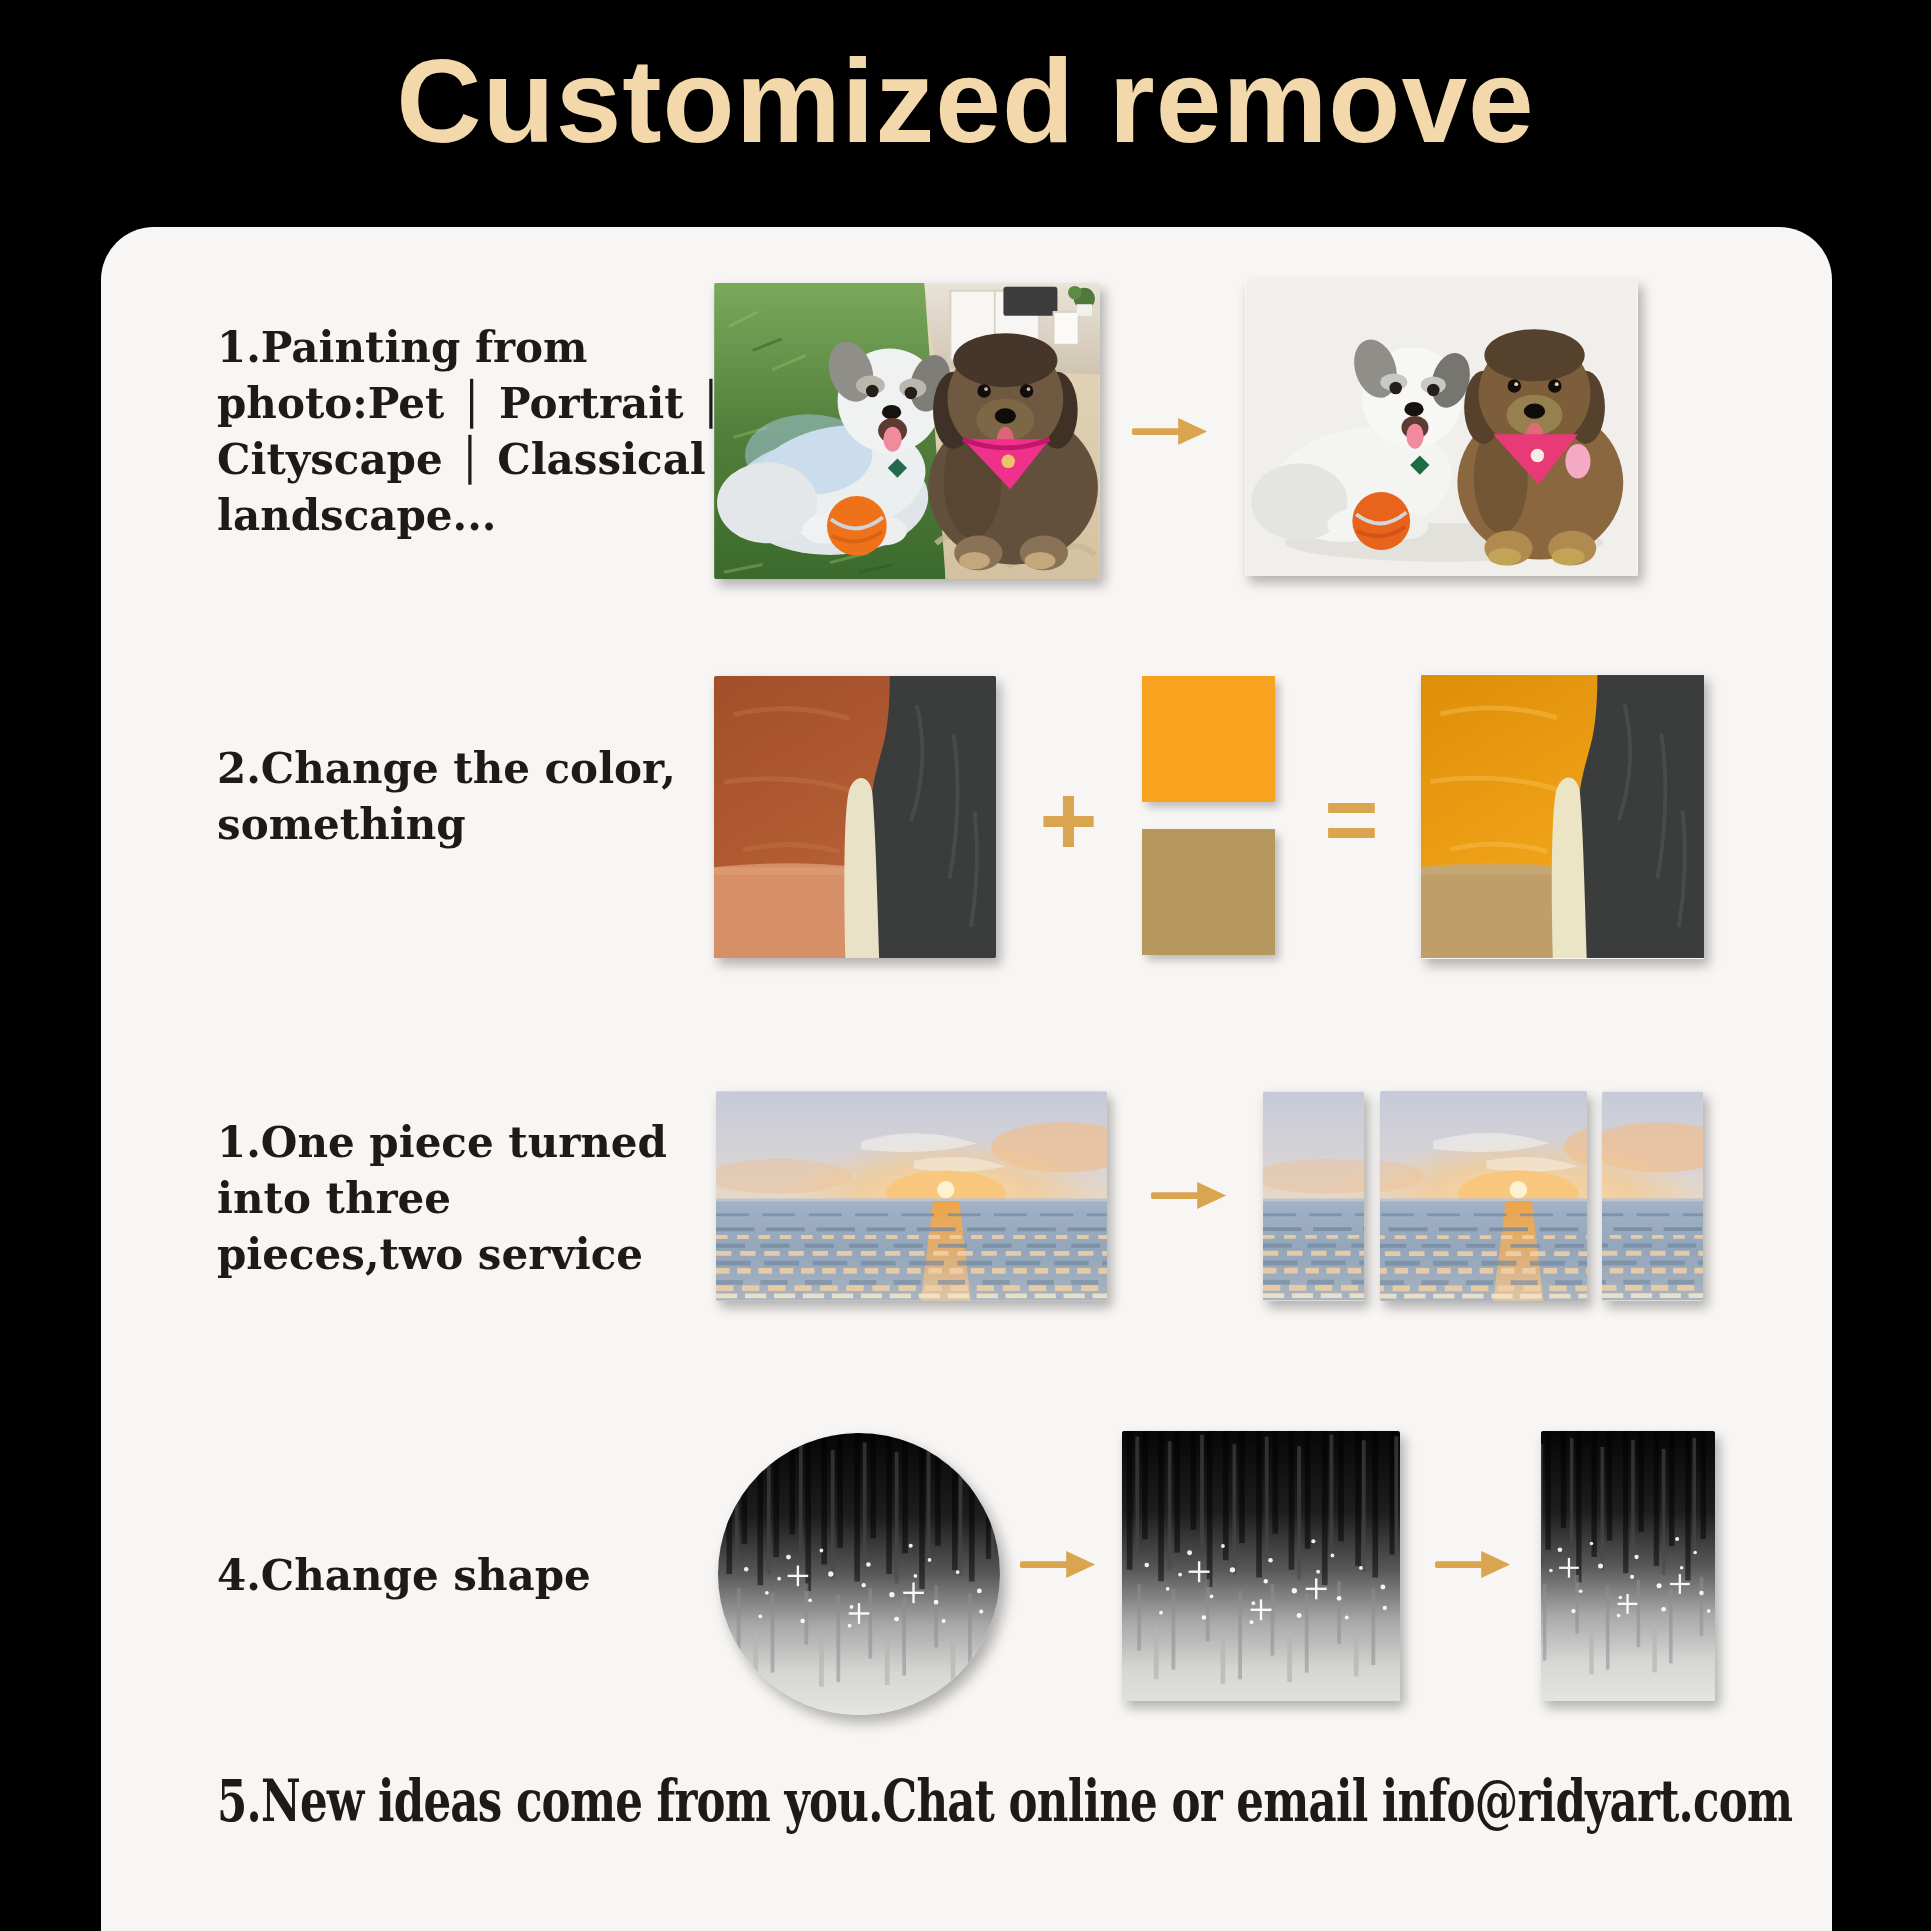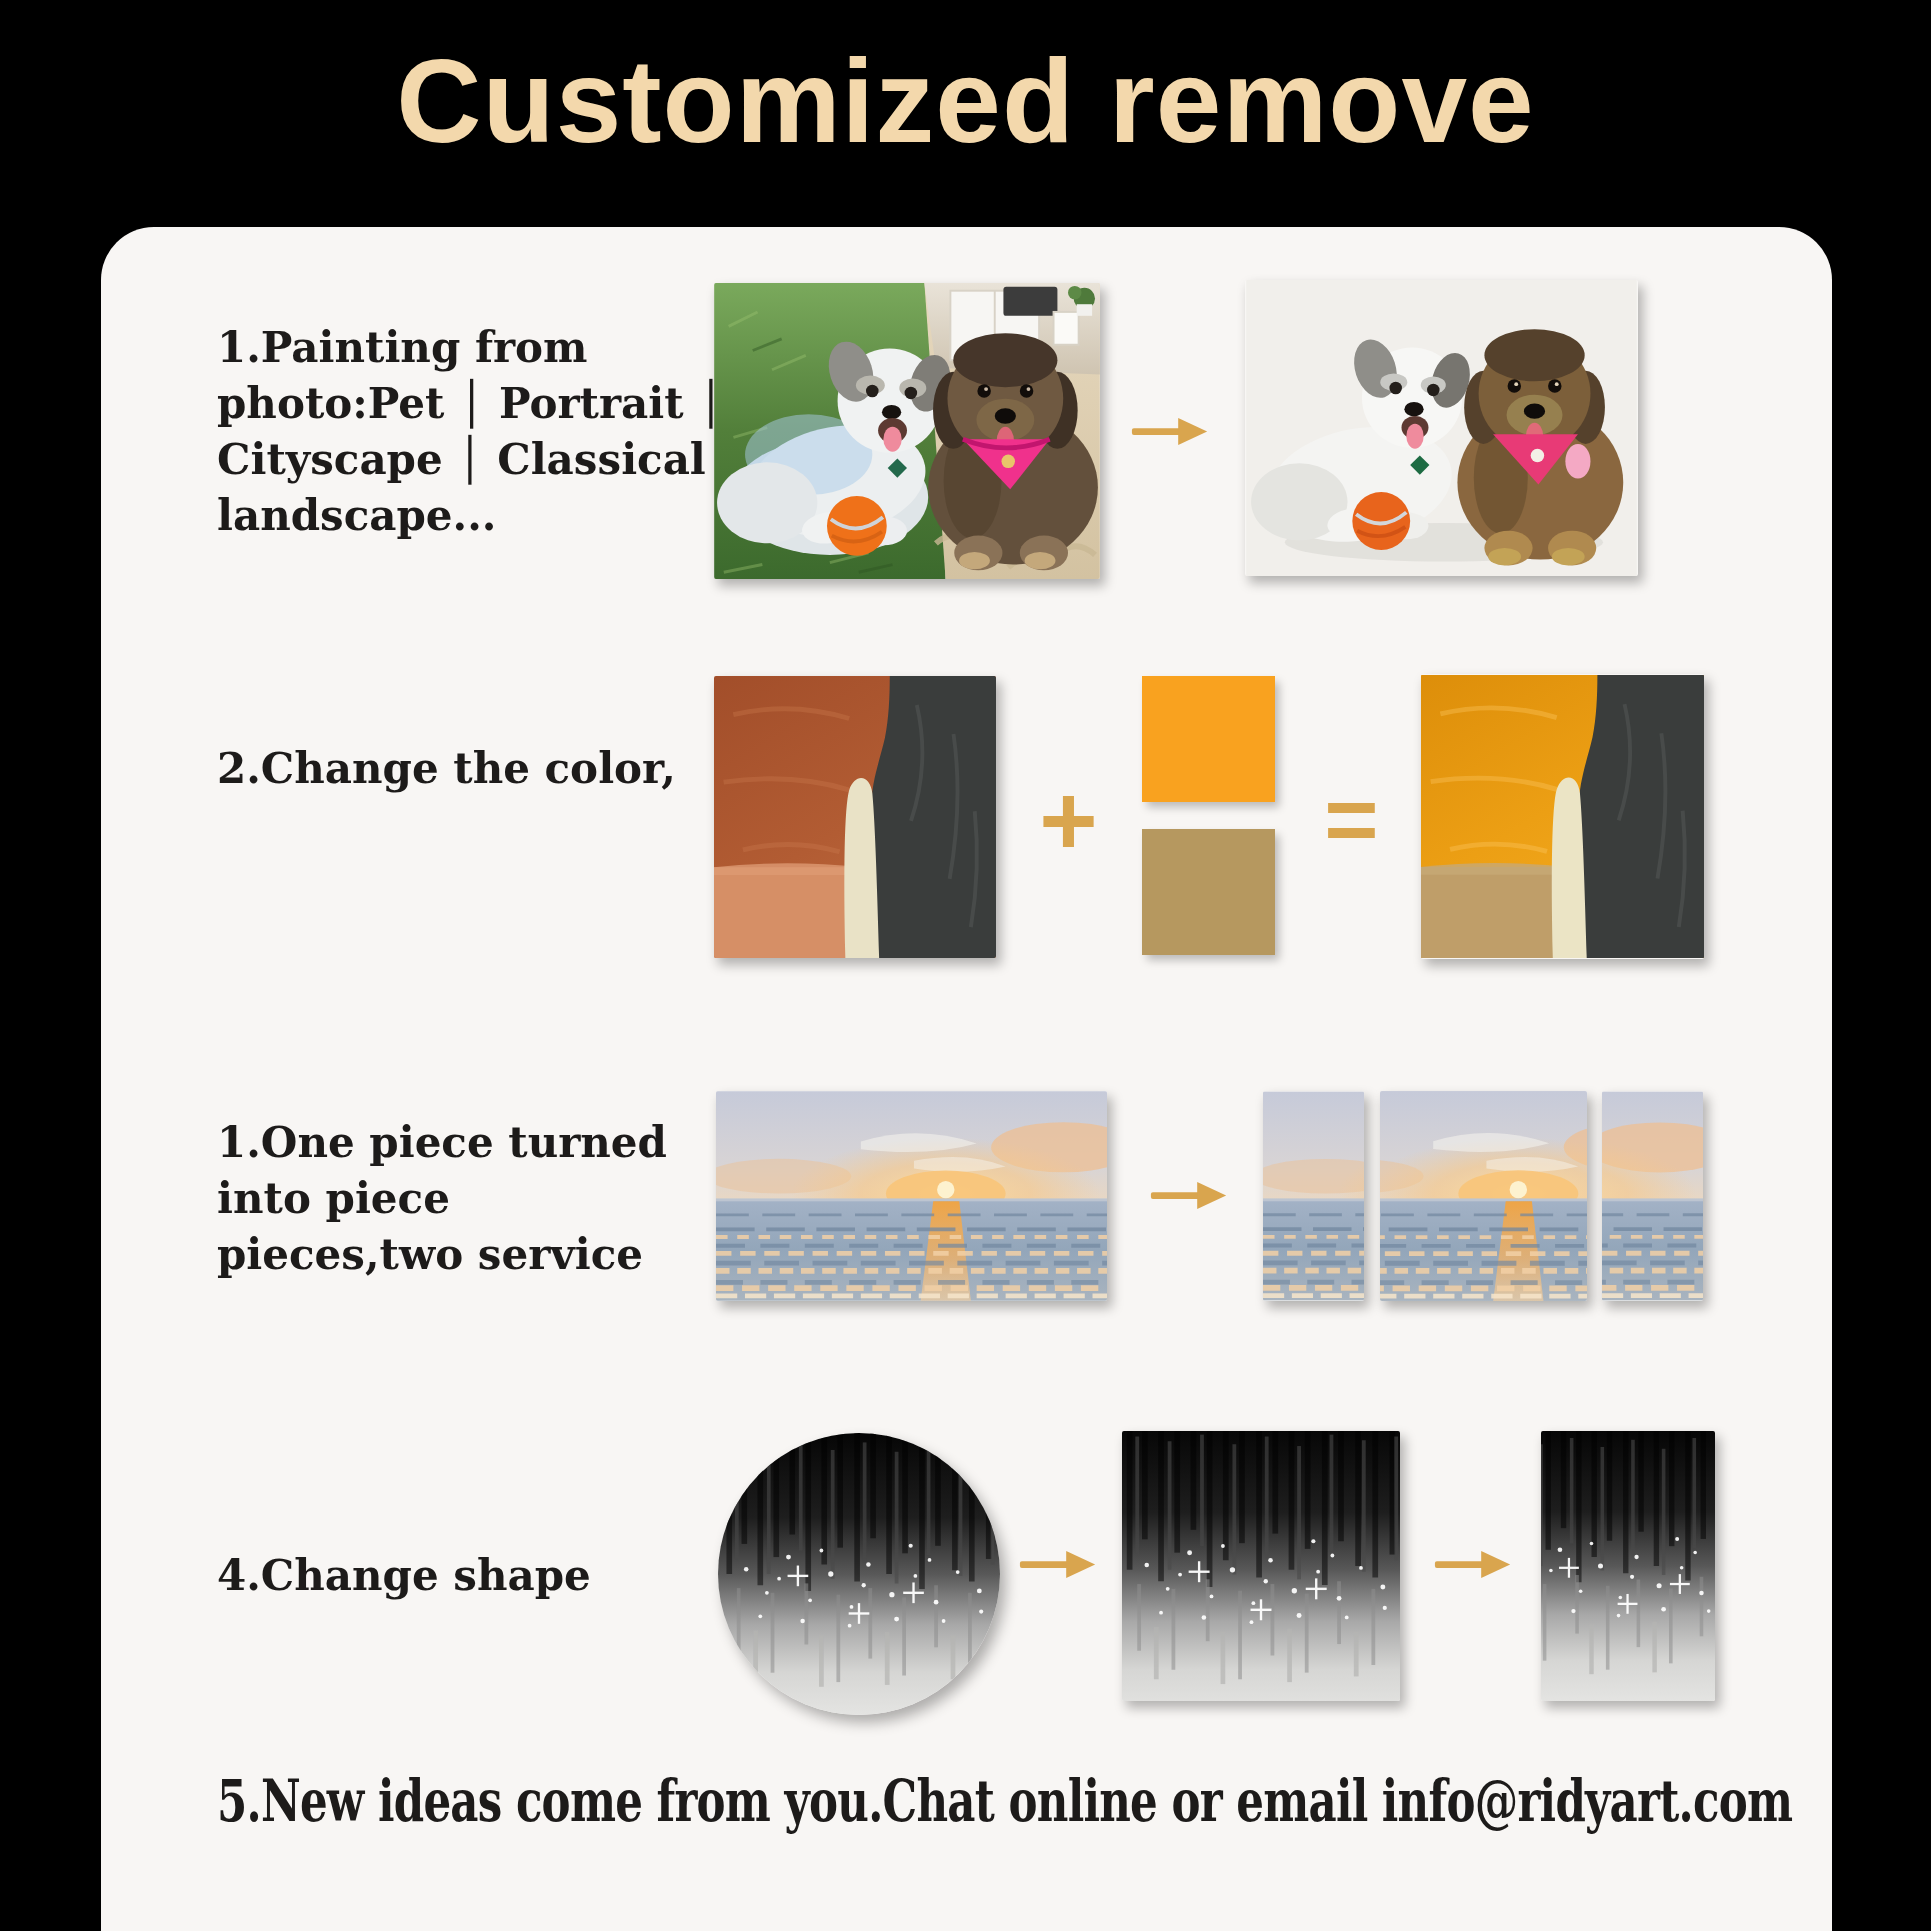"something" div { html: none -> <div>something</div> }
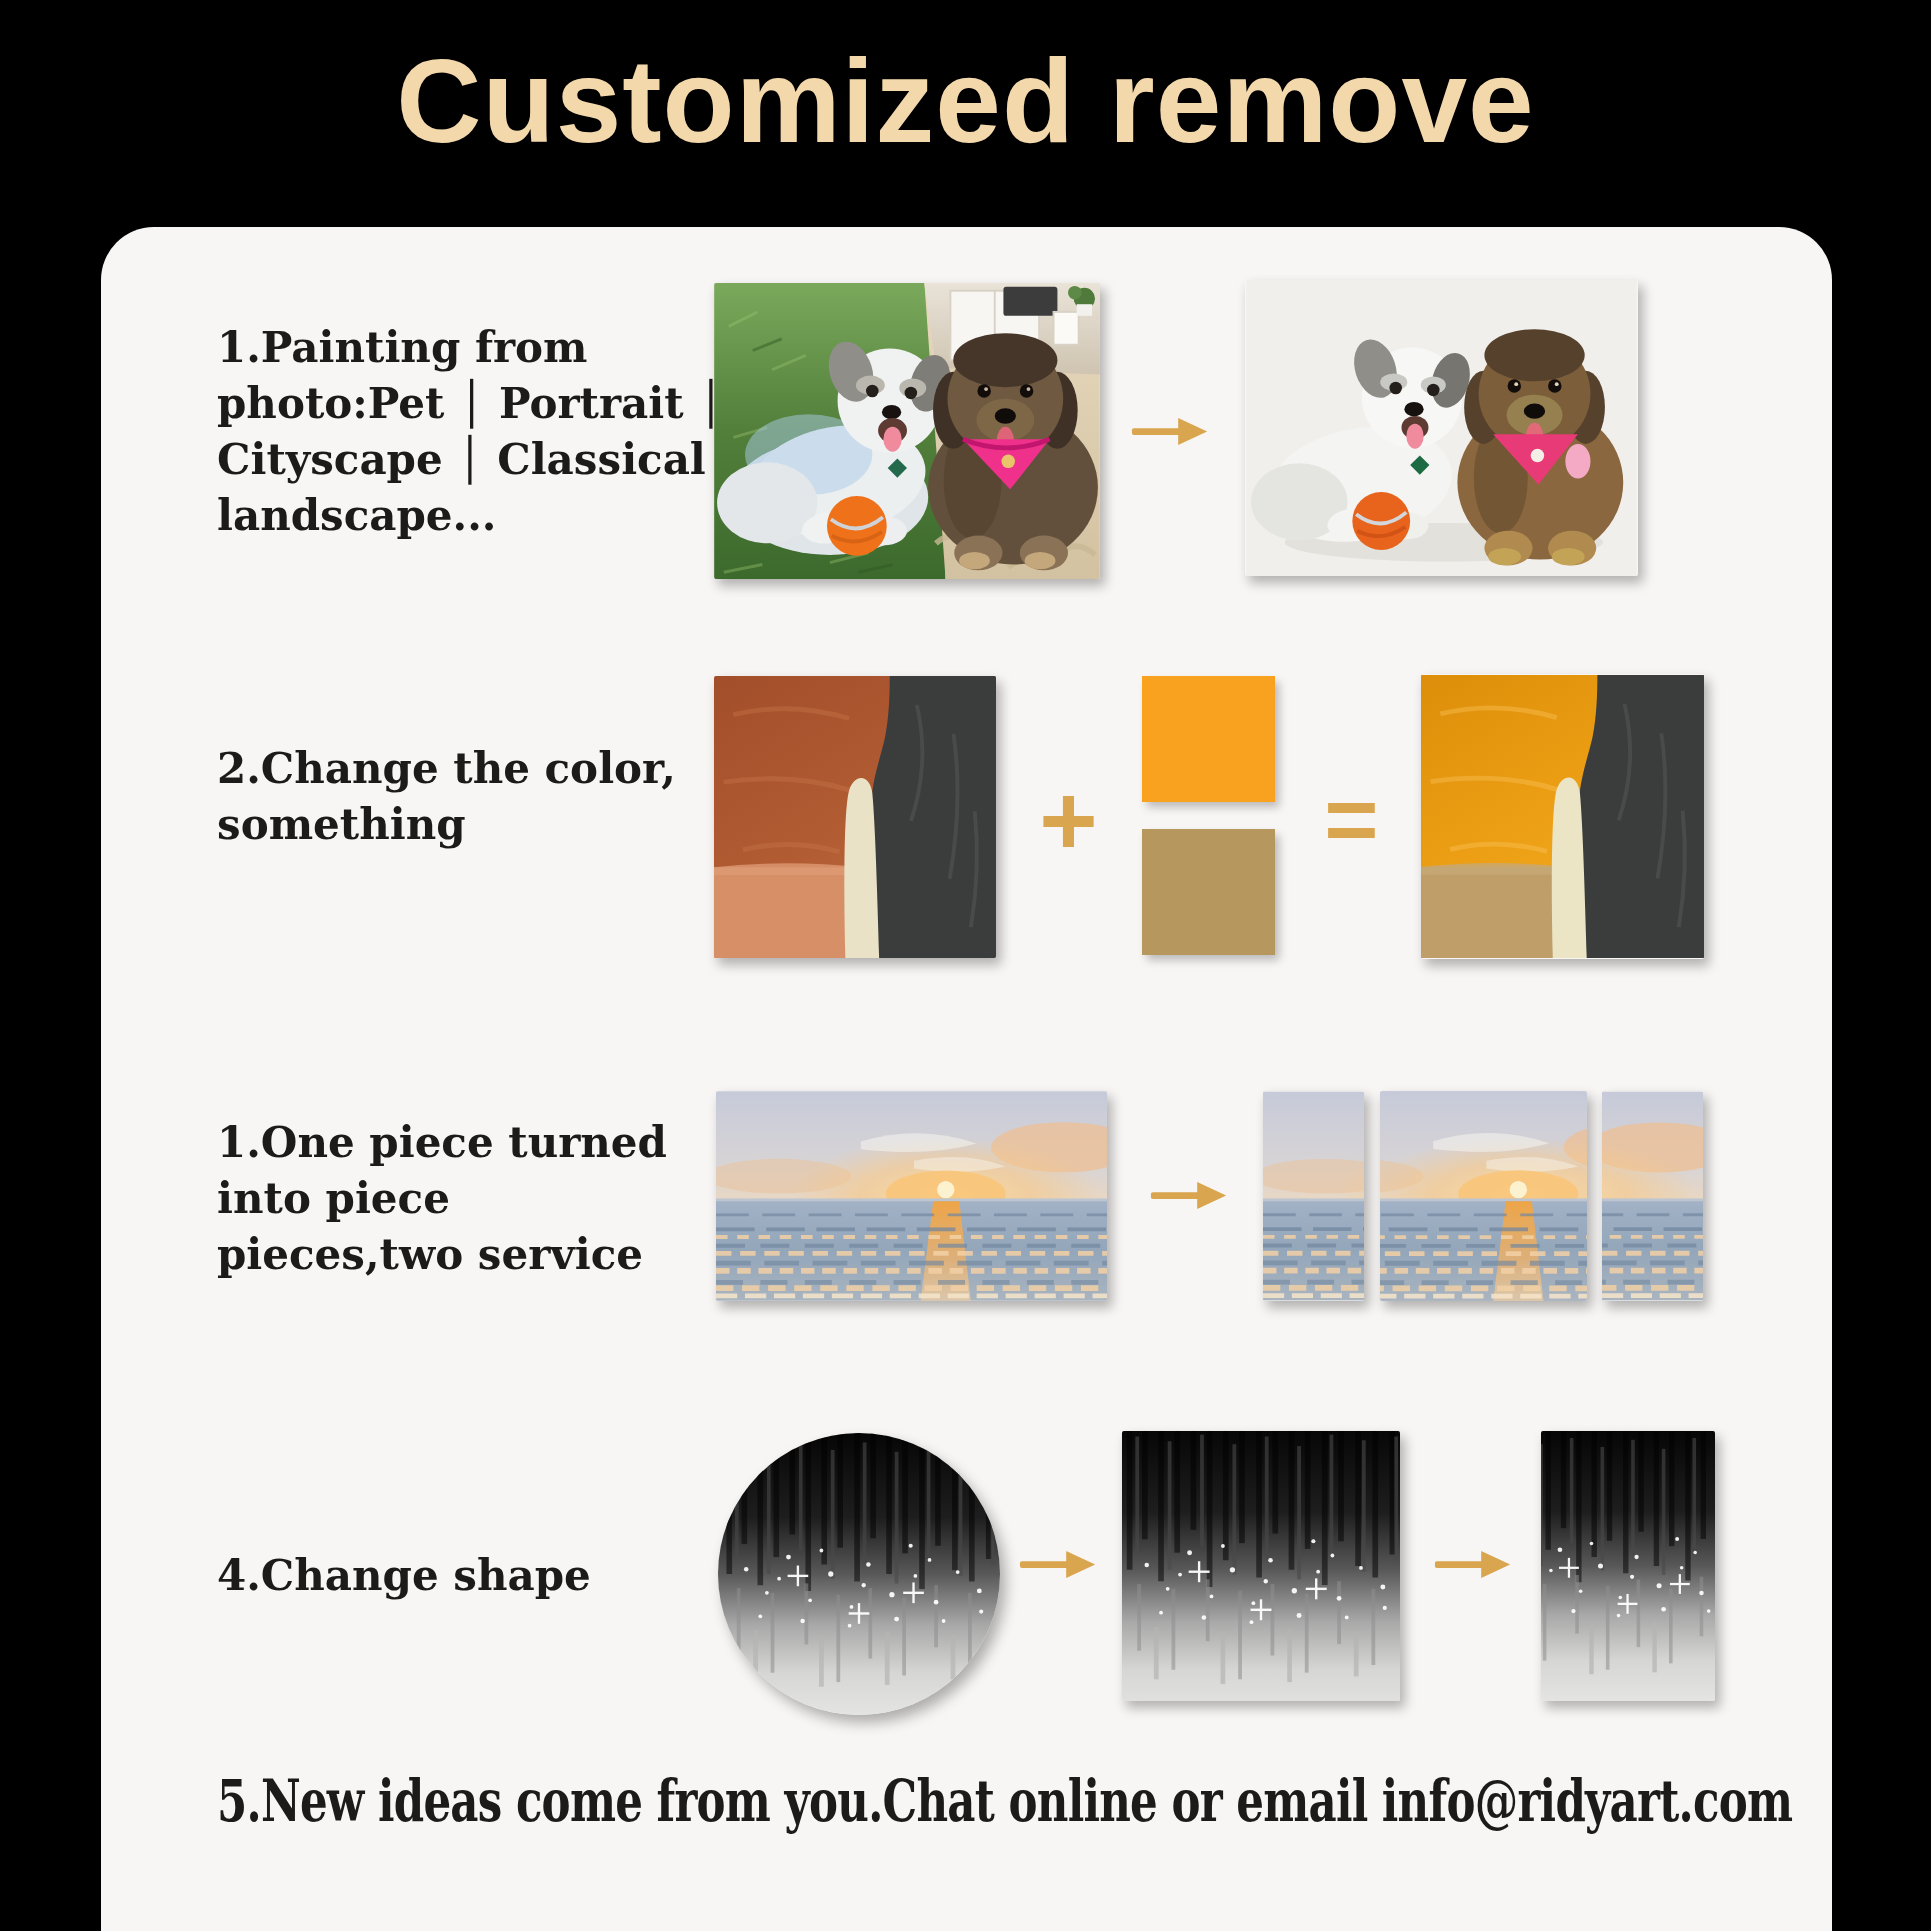"into piece" div { text: piece -> three }
